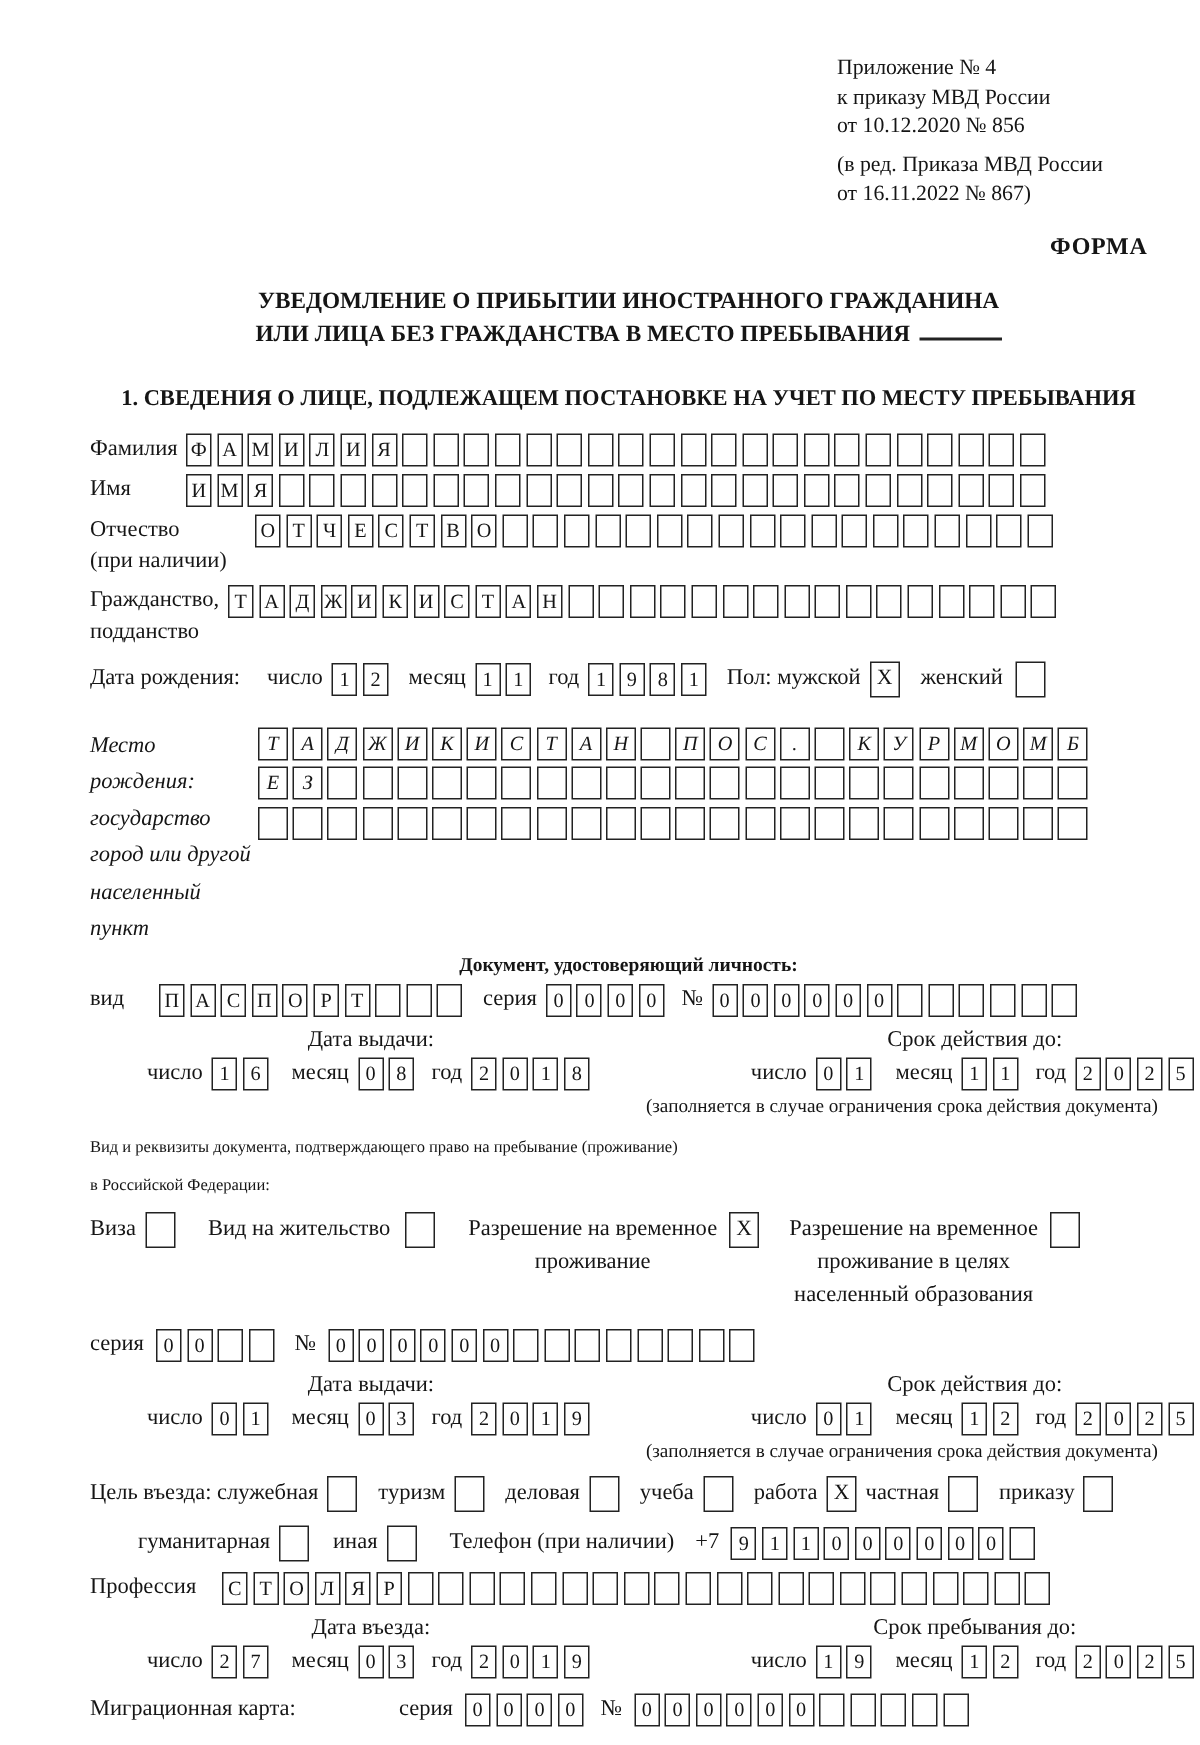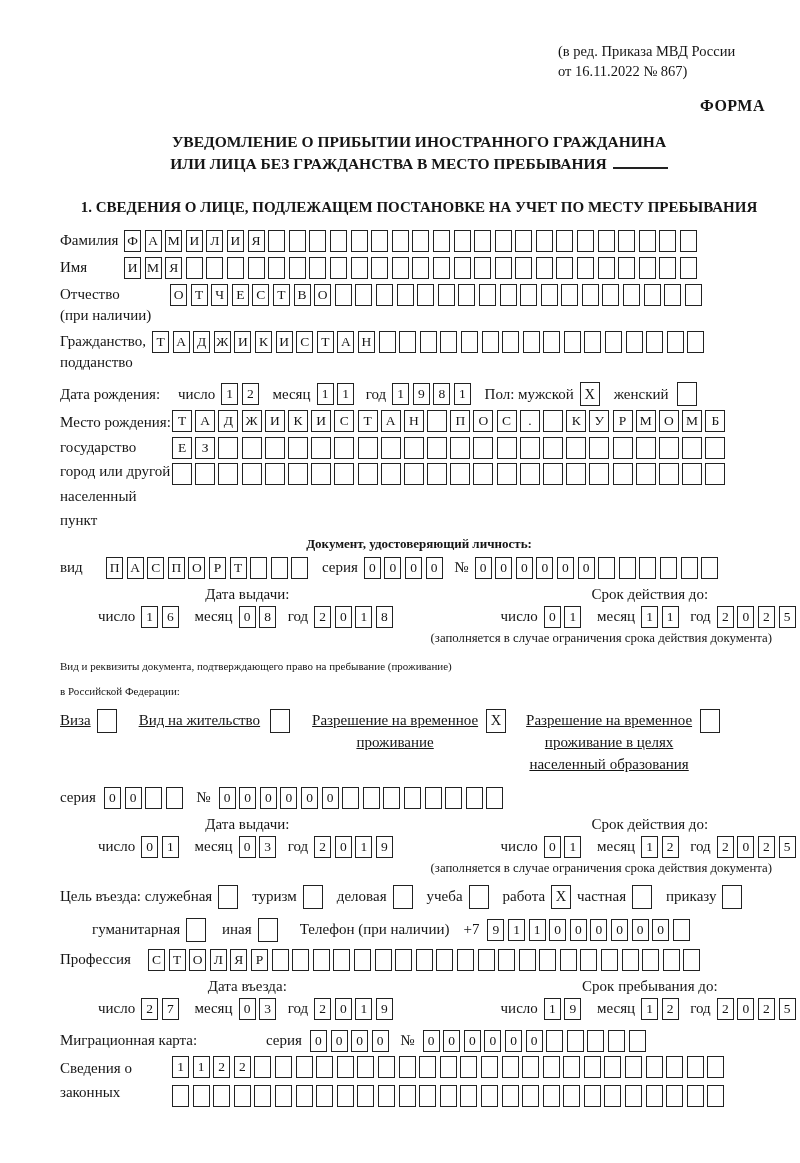"Приложение № 4" div.p1 { html: none -> <div> <div>Приложение № 4</div> <div>к приказу МВД России</div> <div>от 10.12.2020 № 856</div> </div> }
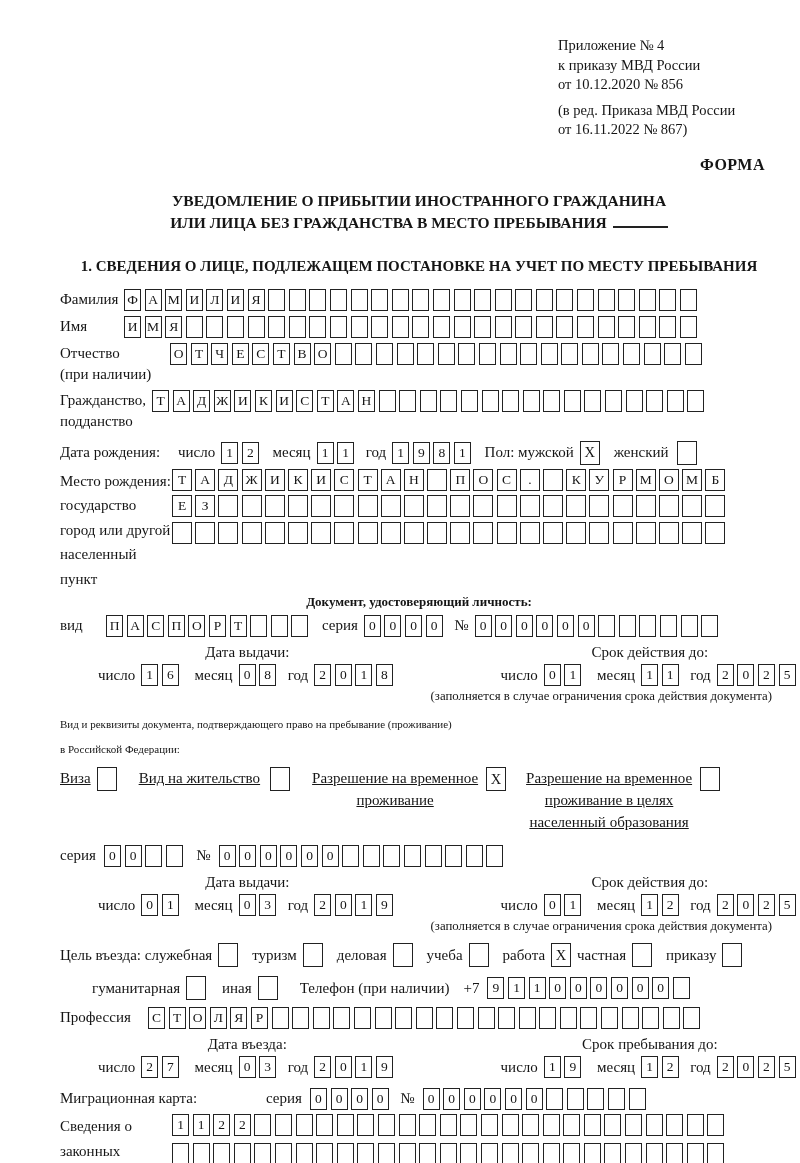"Место рождения:" .mrow { font-style: none -> italic; margin-top: 4px -> 20px }
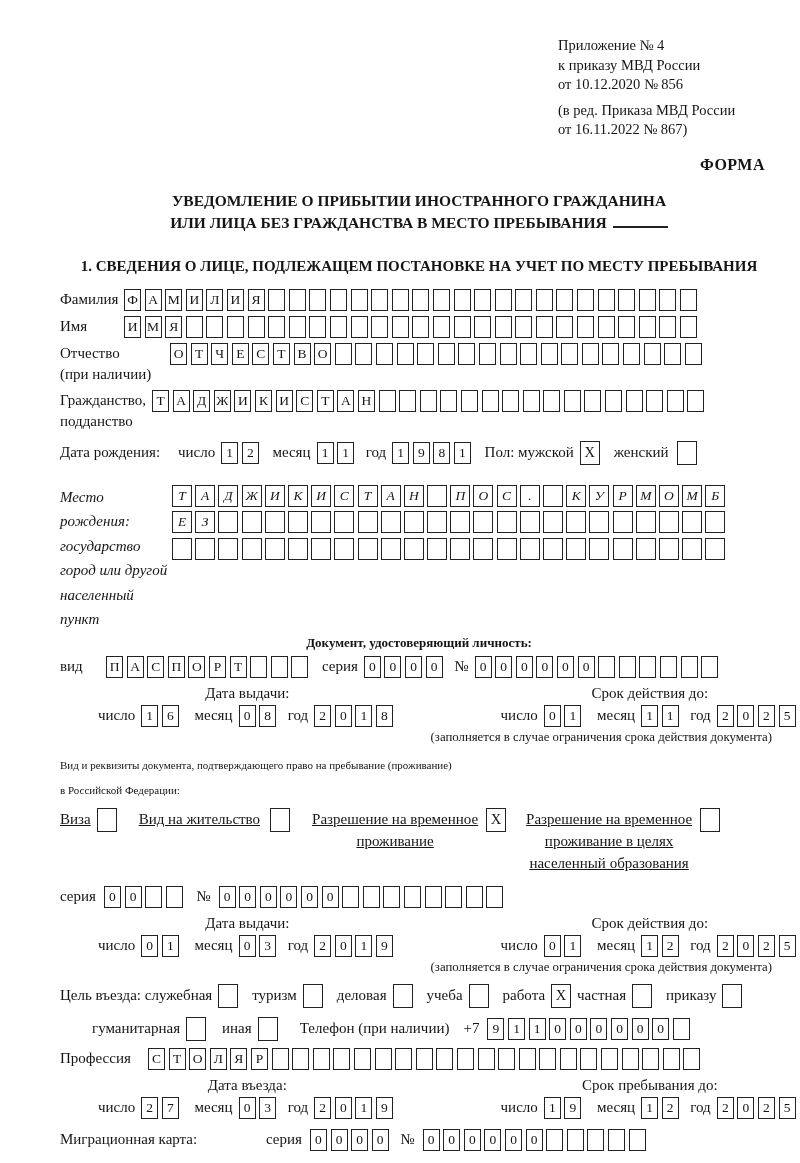"Виза" .ptxt { text-decoration: underline -> none }
